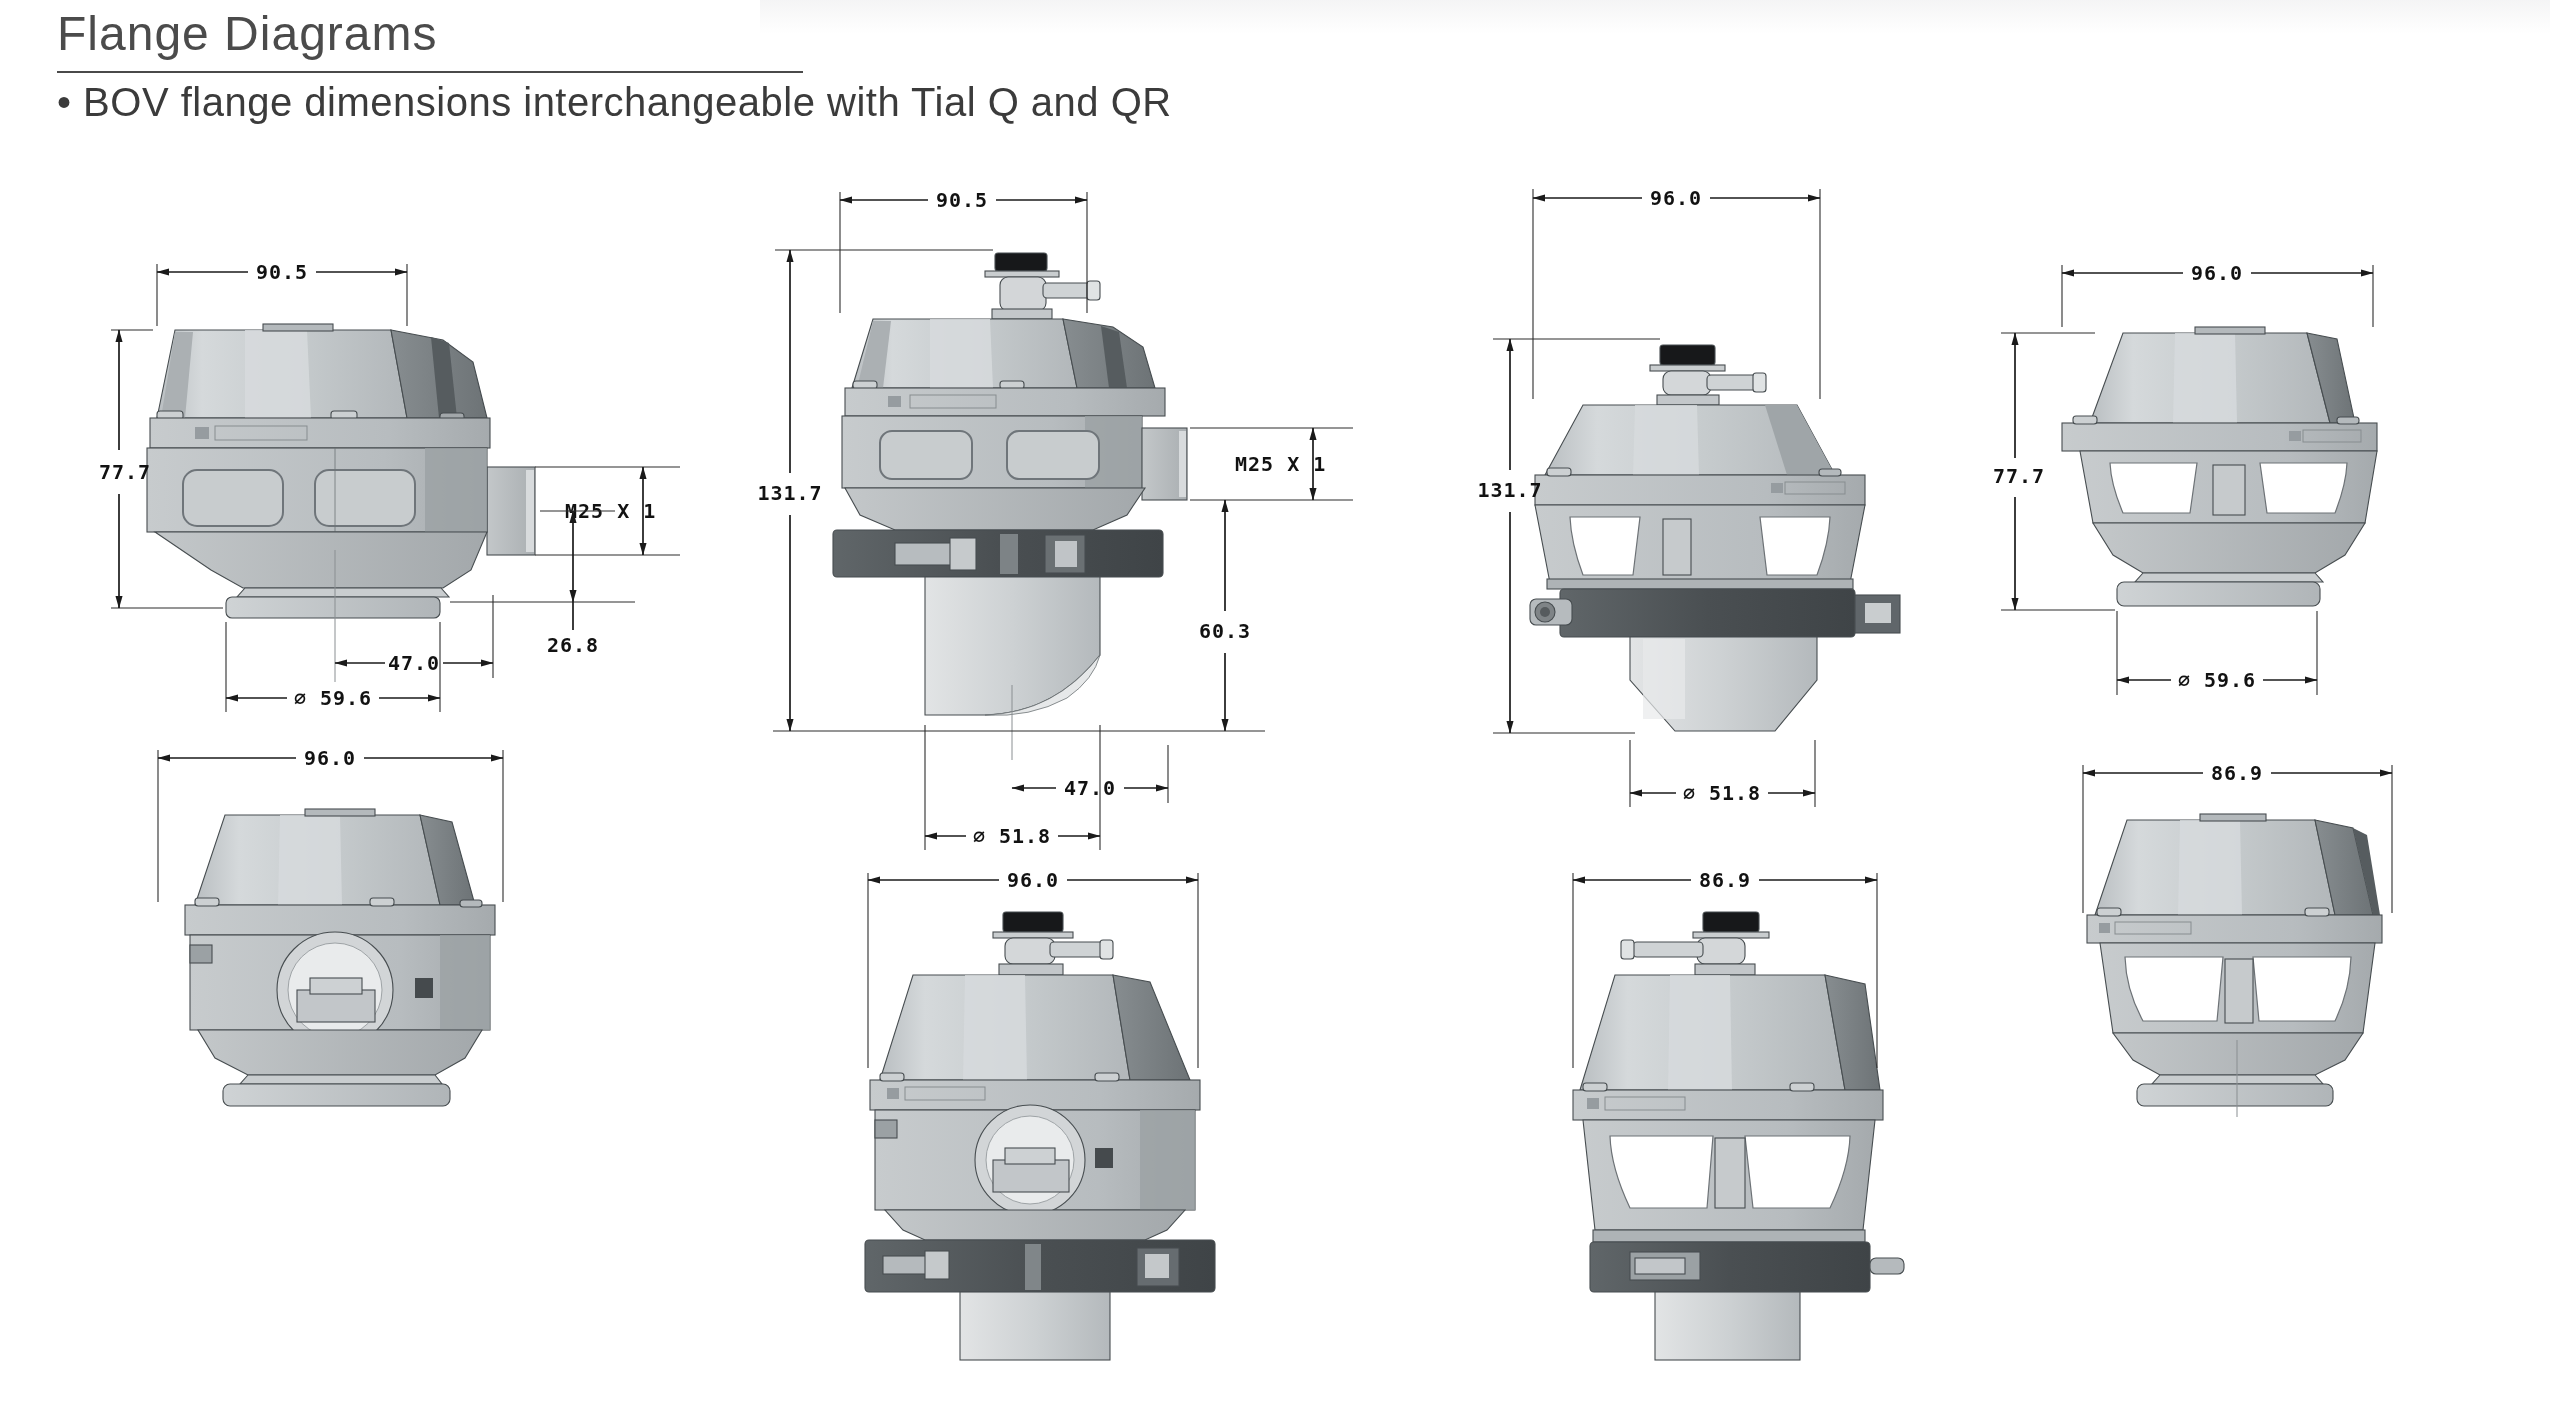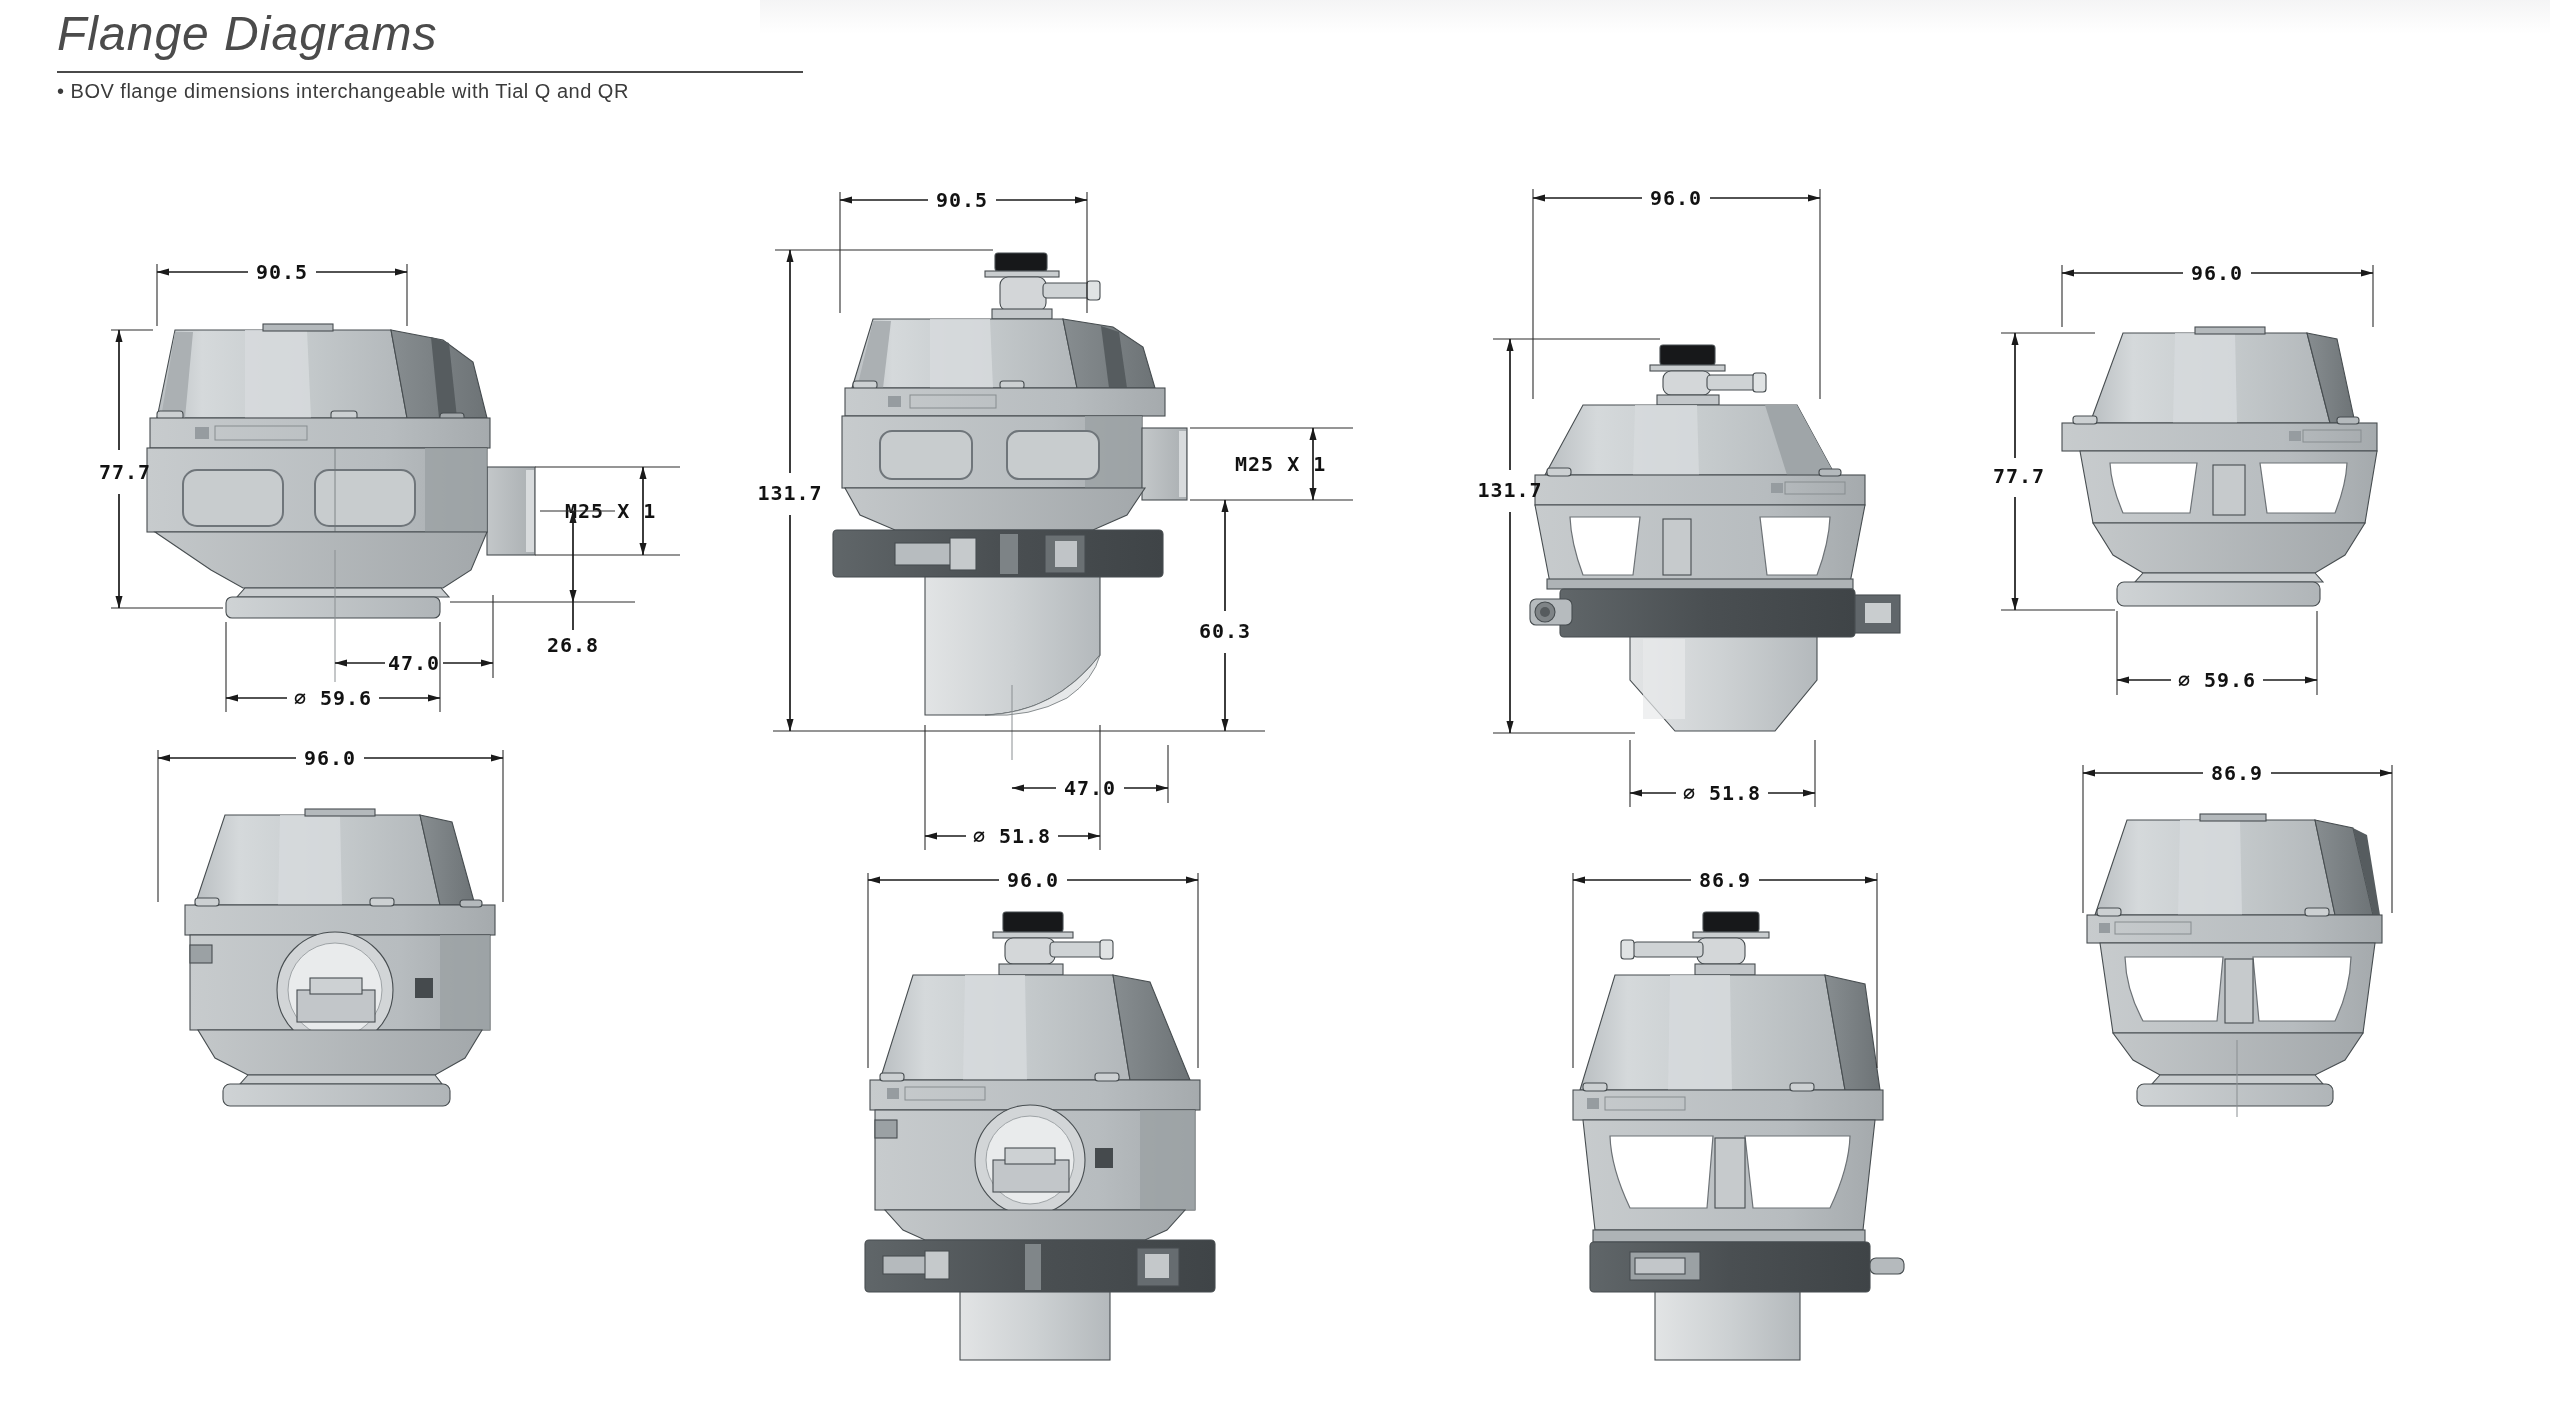"Flange Diagrams" .page-title { font-style: italic -> none }
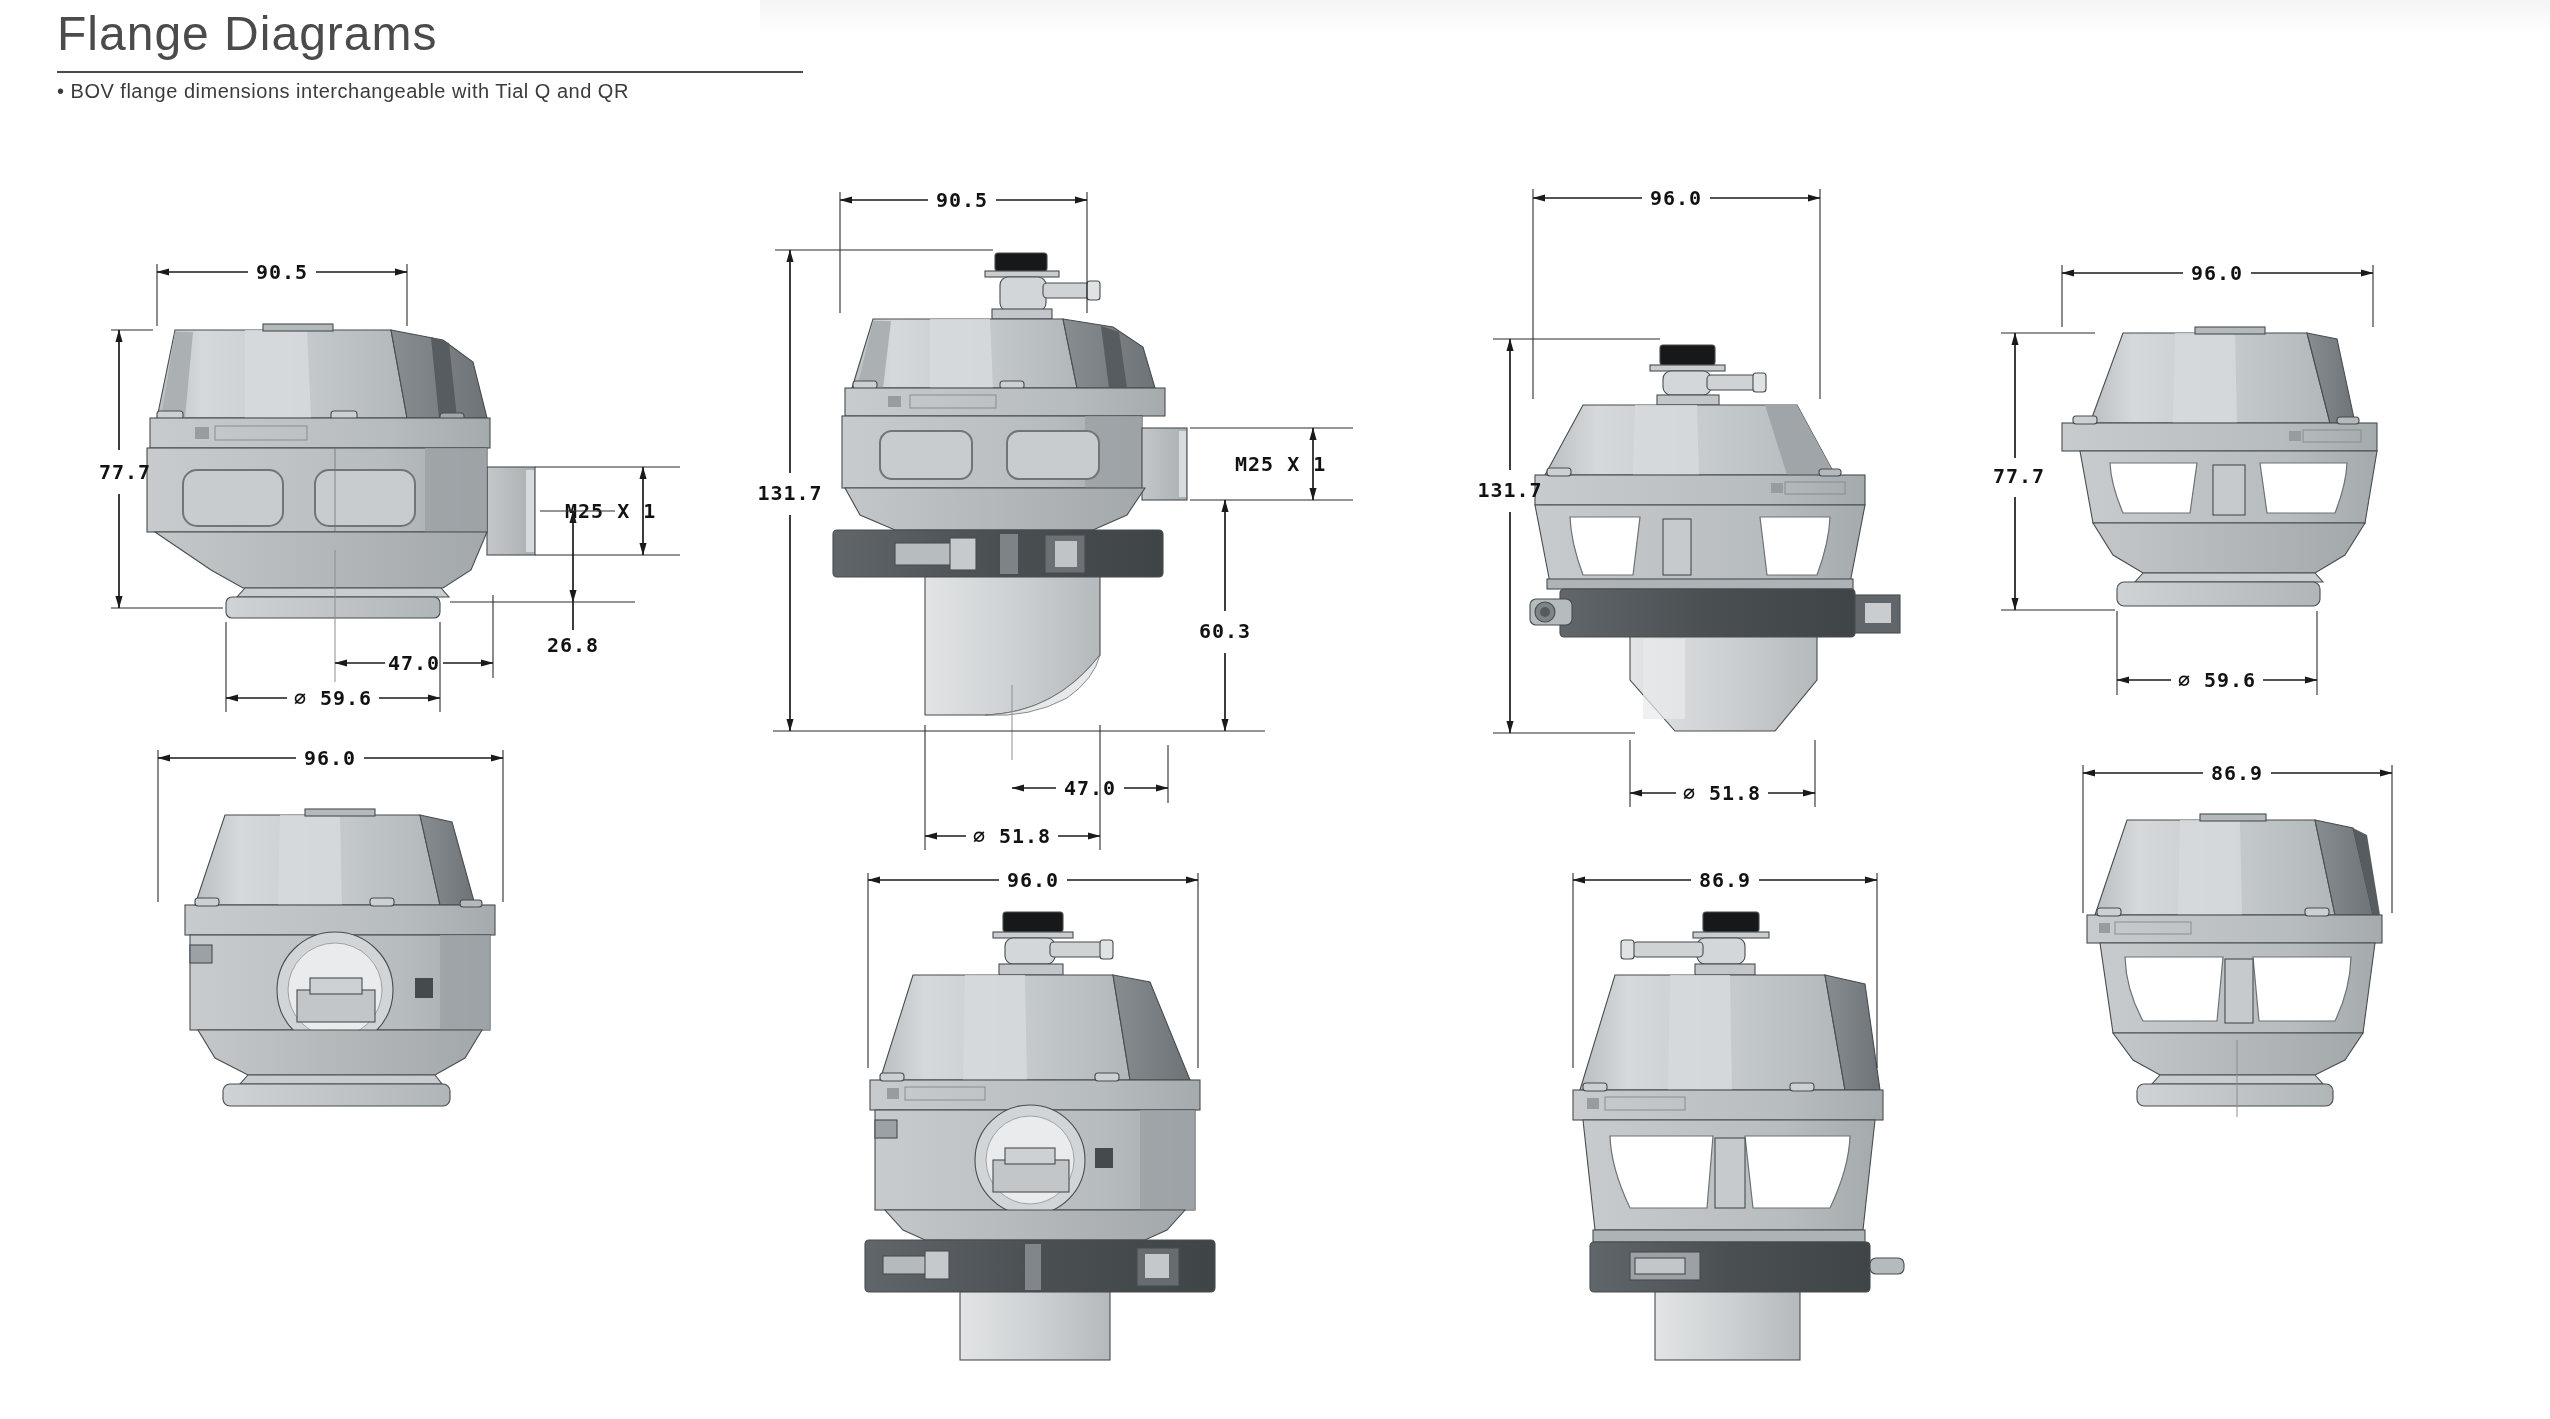"• BOV flange dimensions interchangeable" .bullet-line { font-size: 20px -> 40px }
